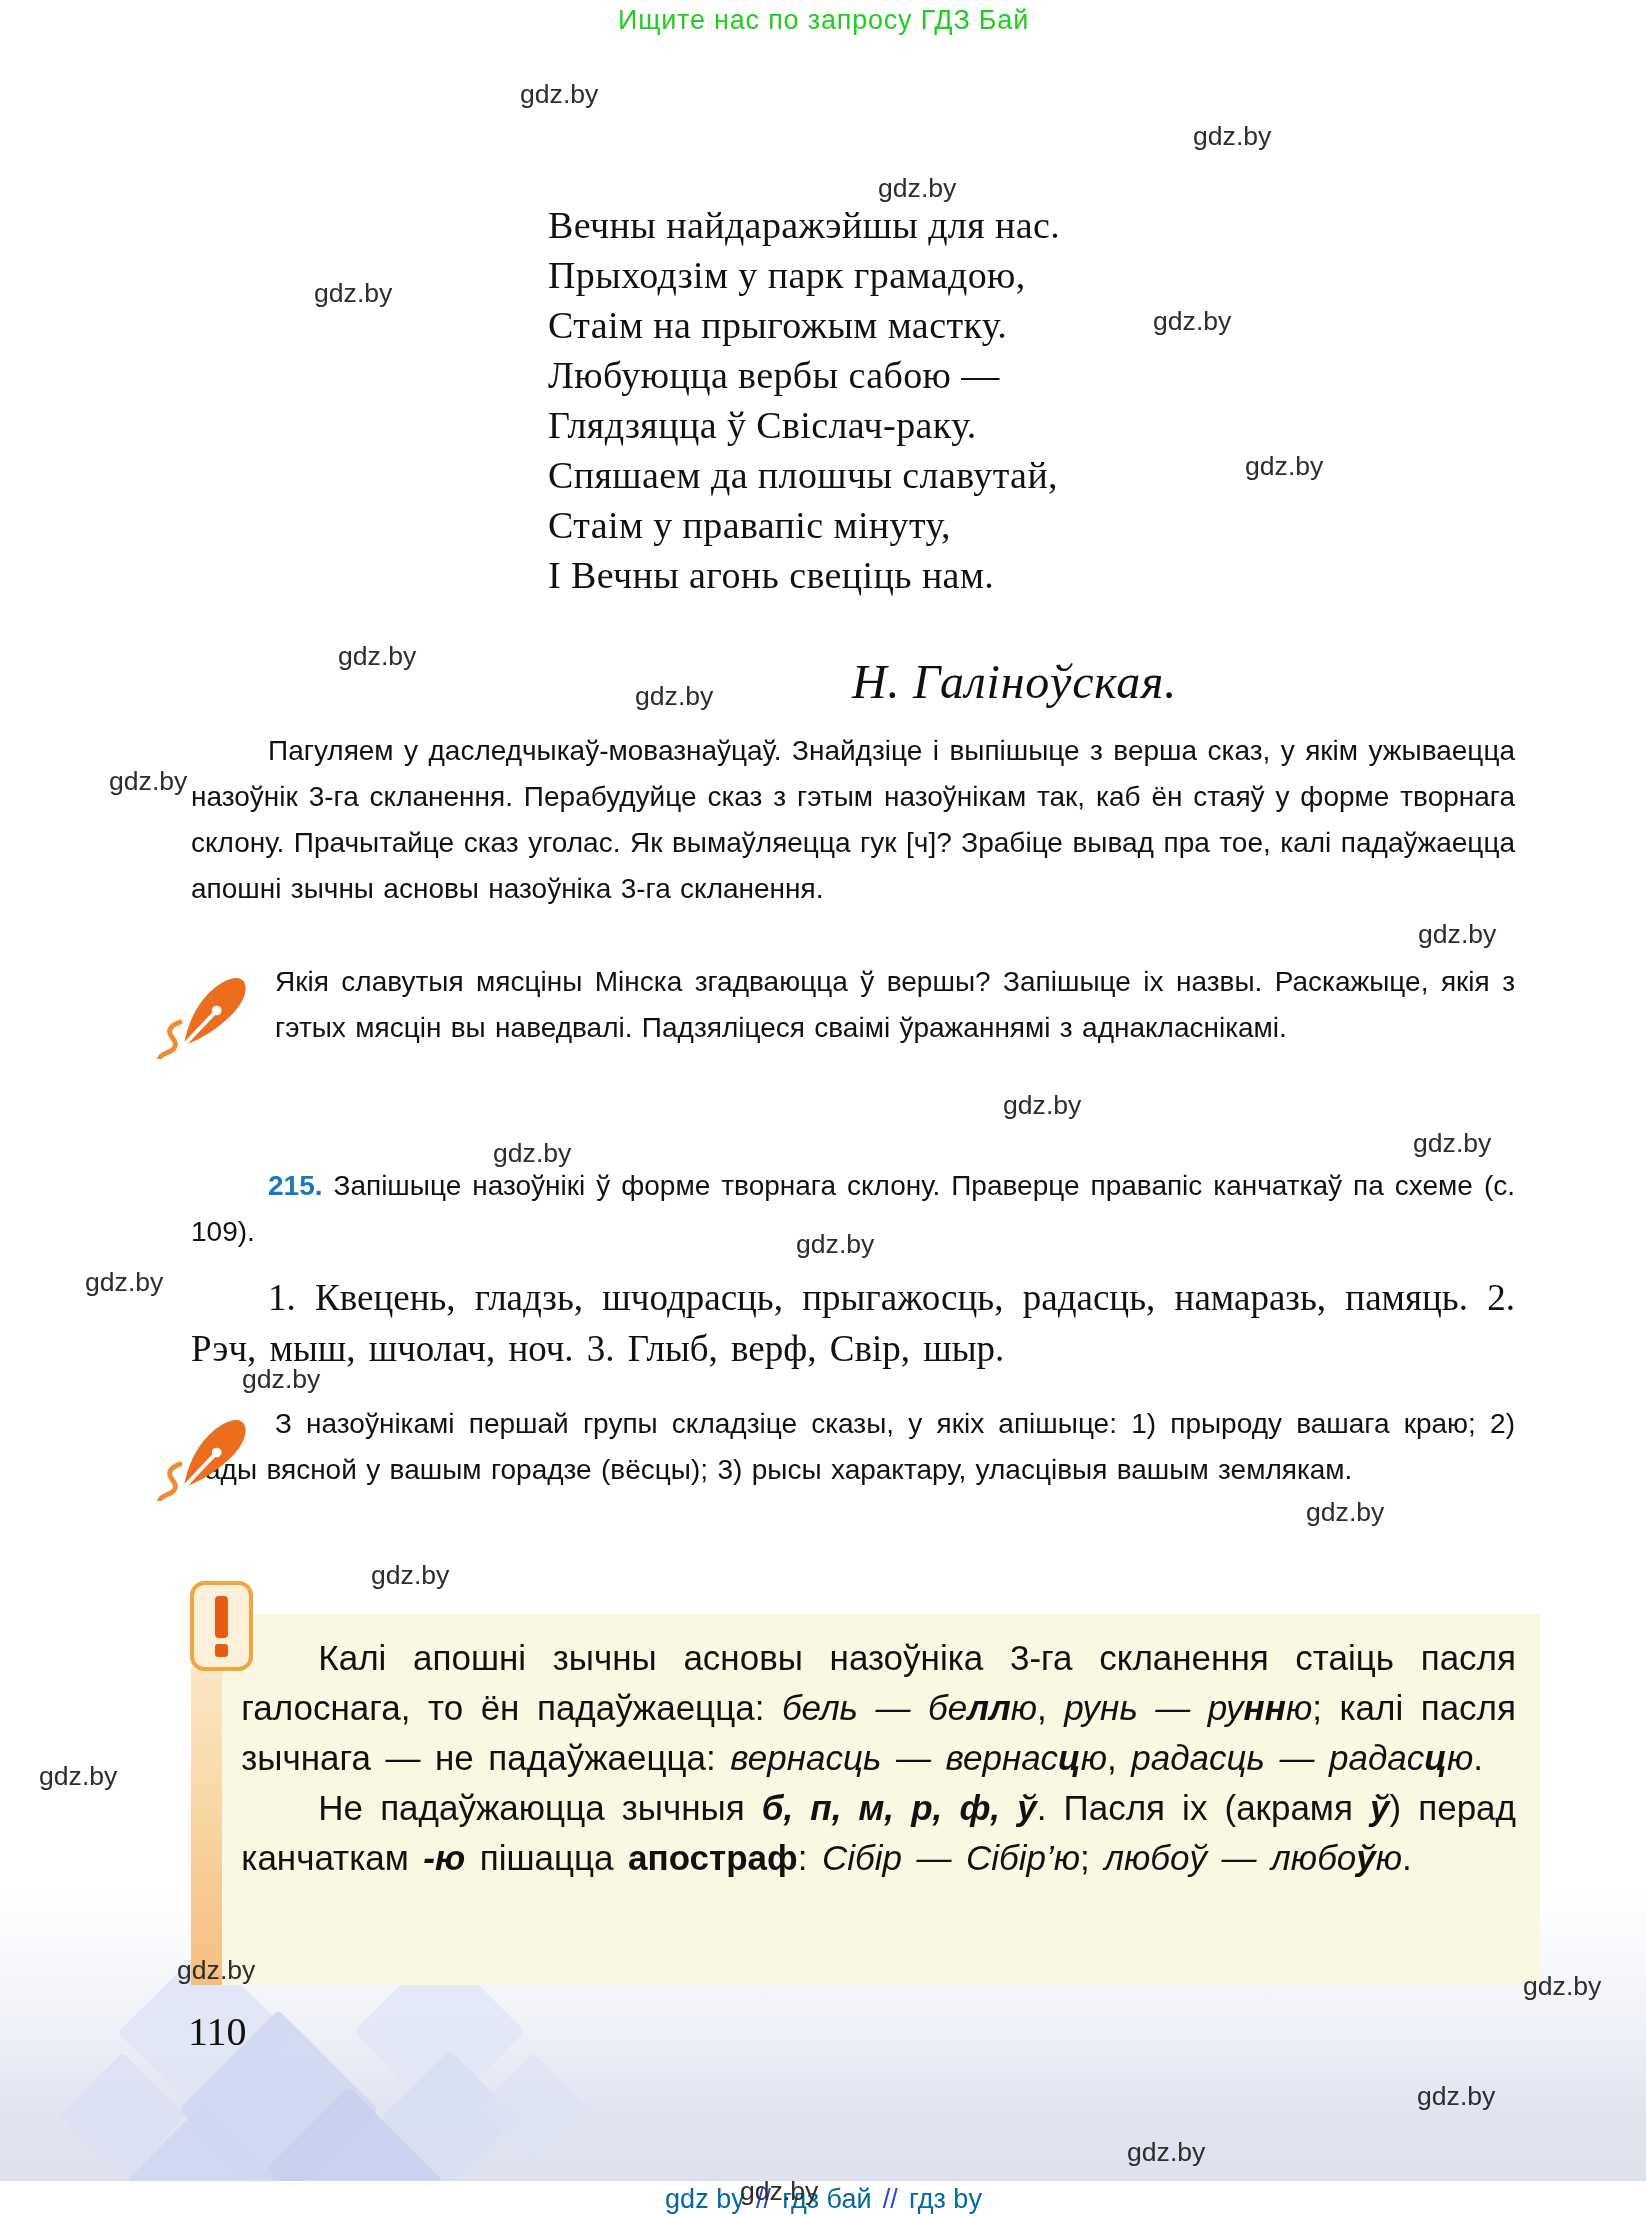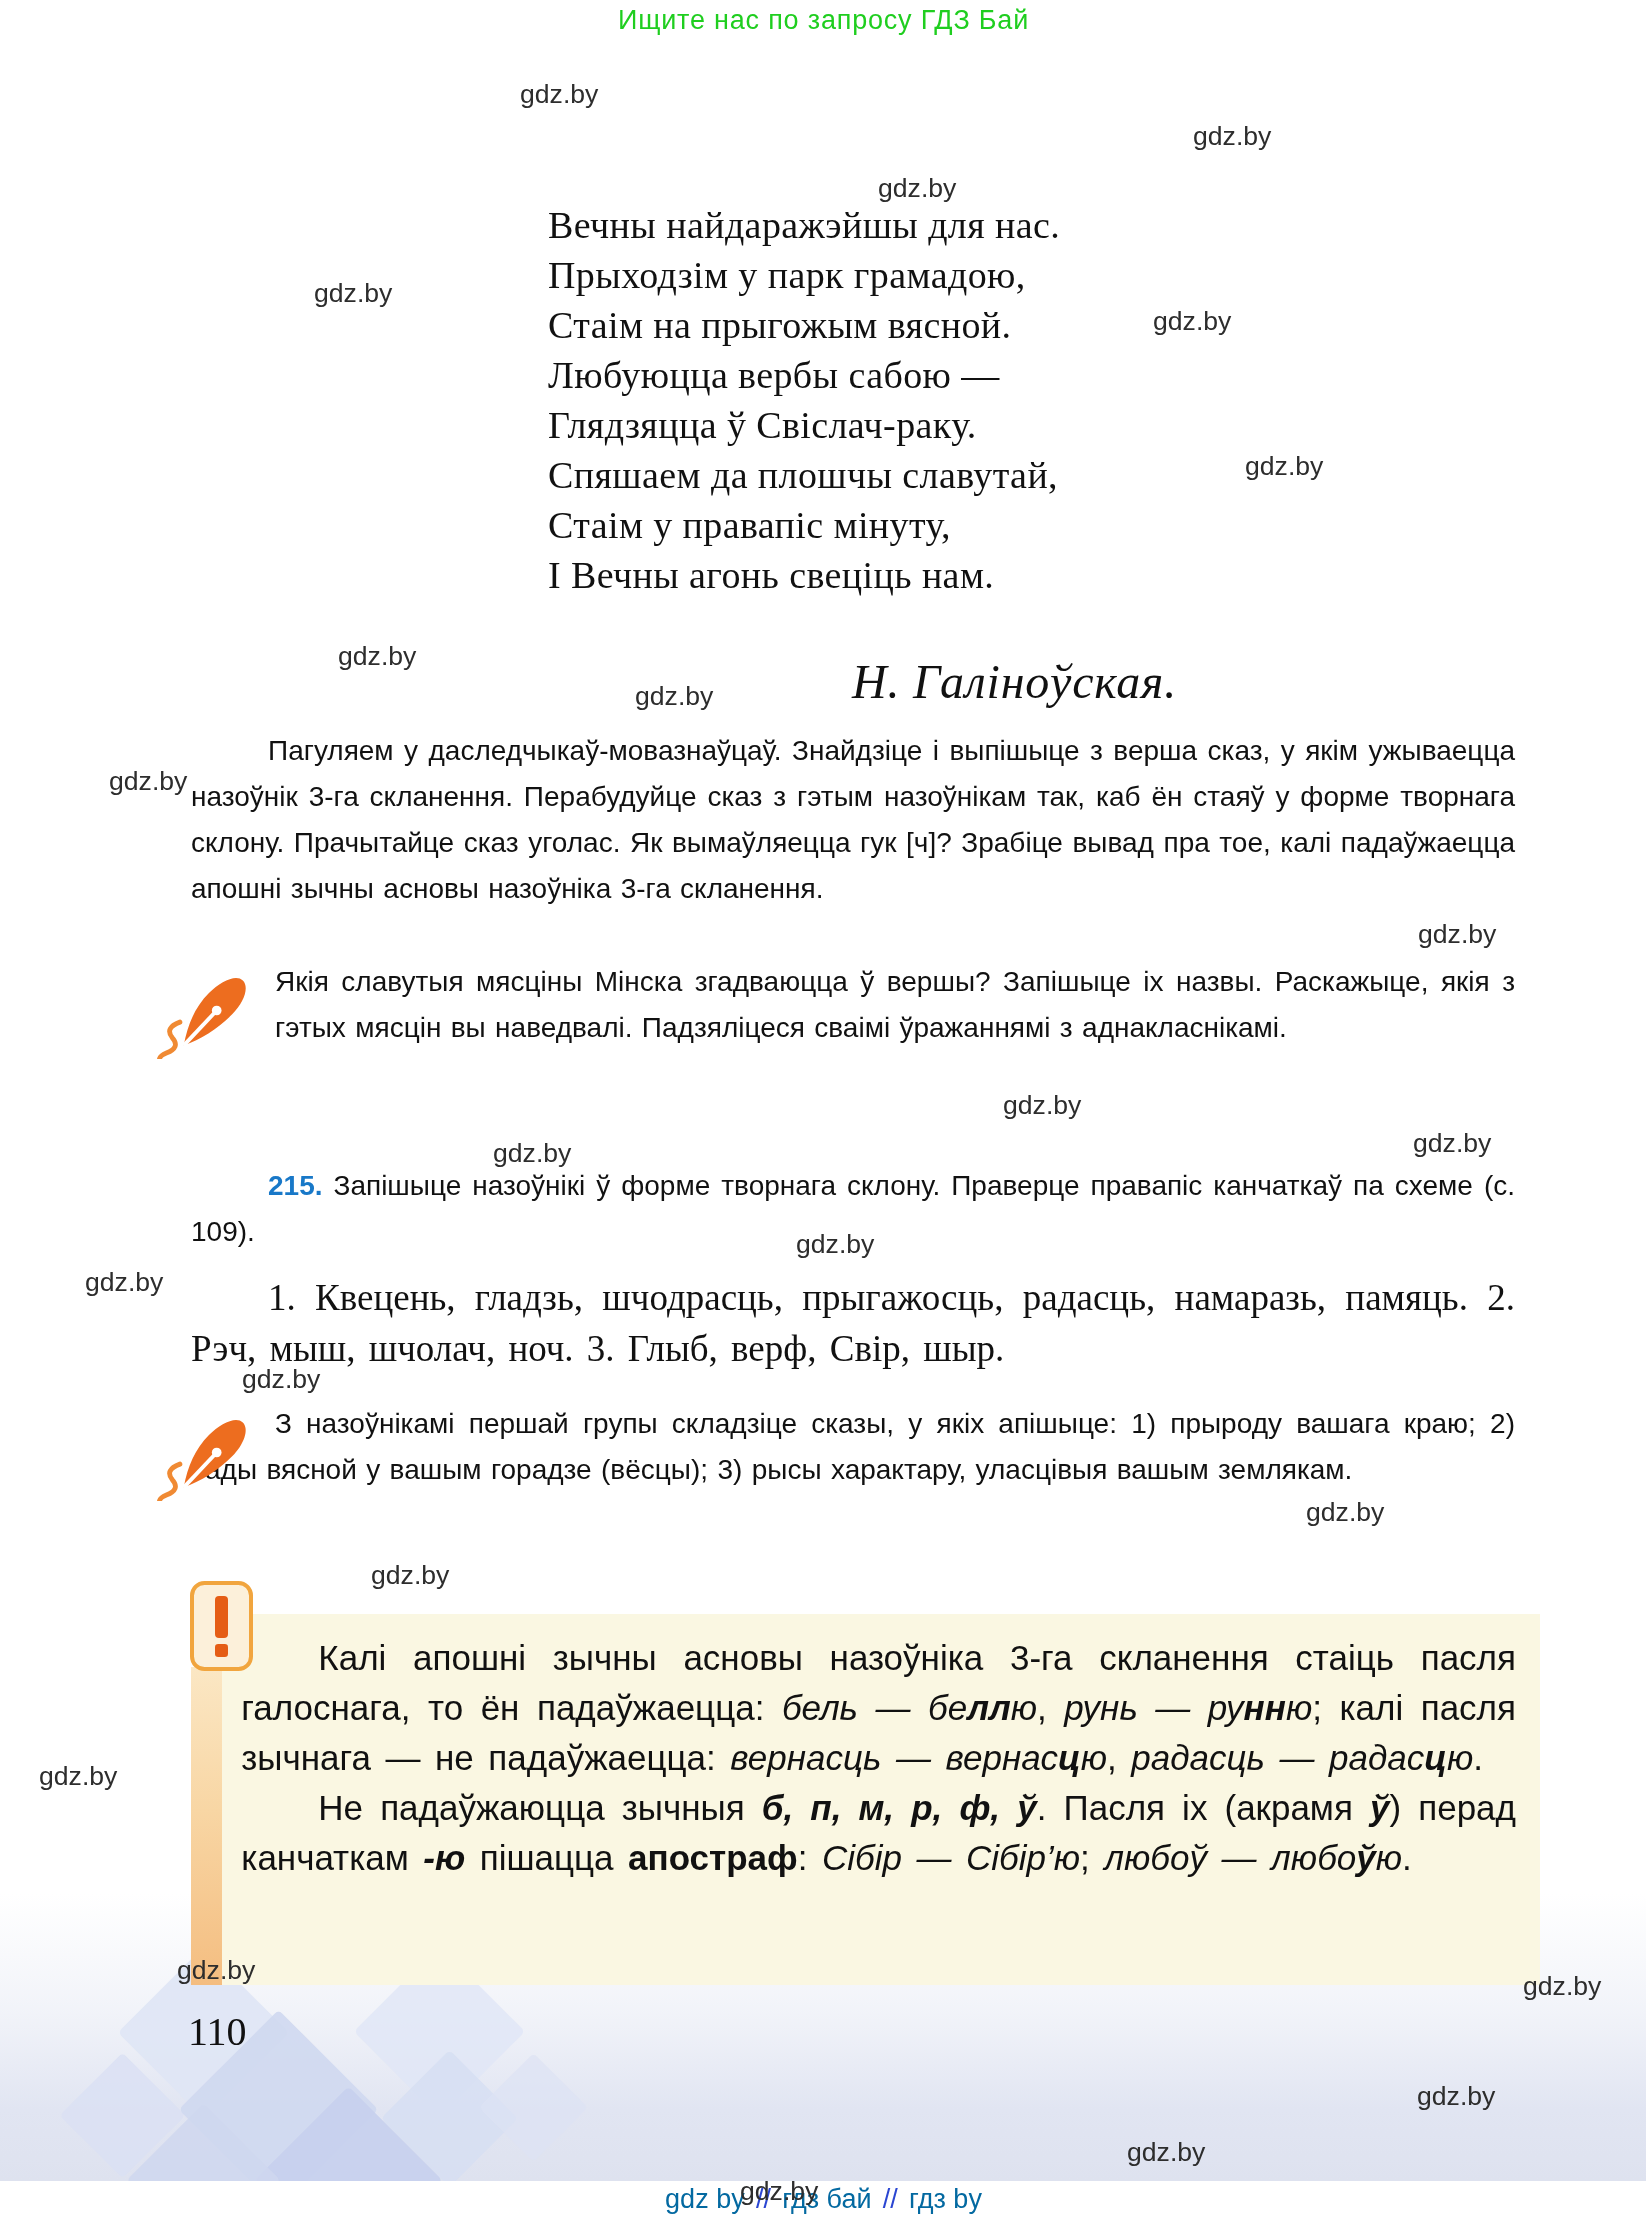"Стаім на прыгожым вясной." div.poem-line { text: вясной -> мастку }
